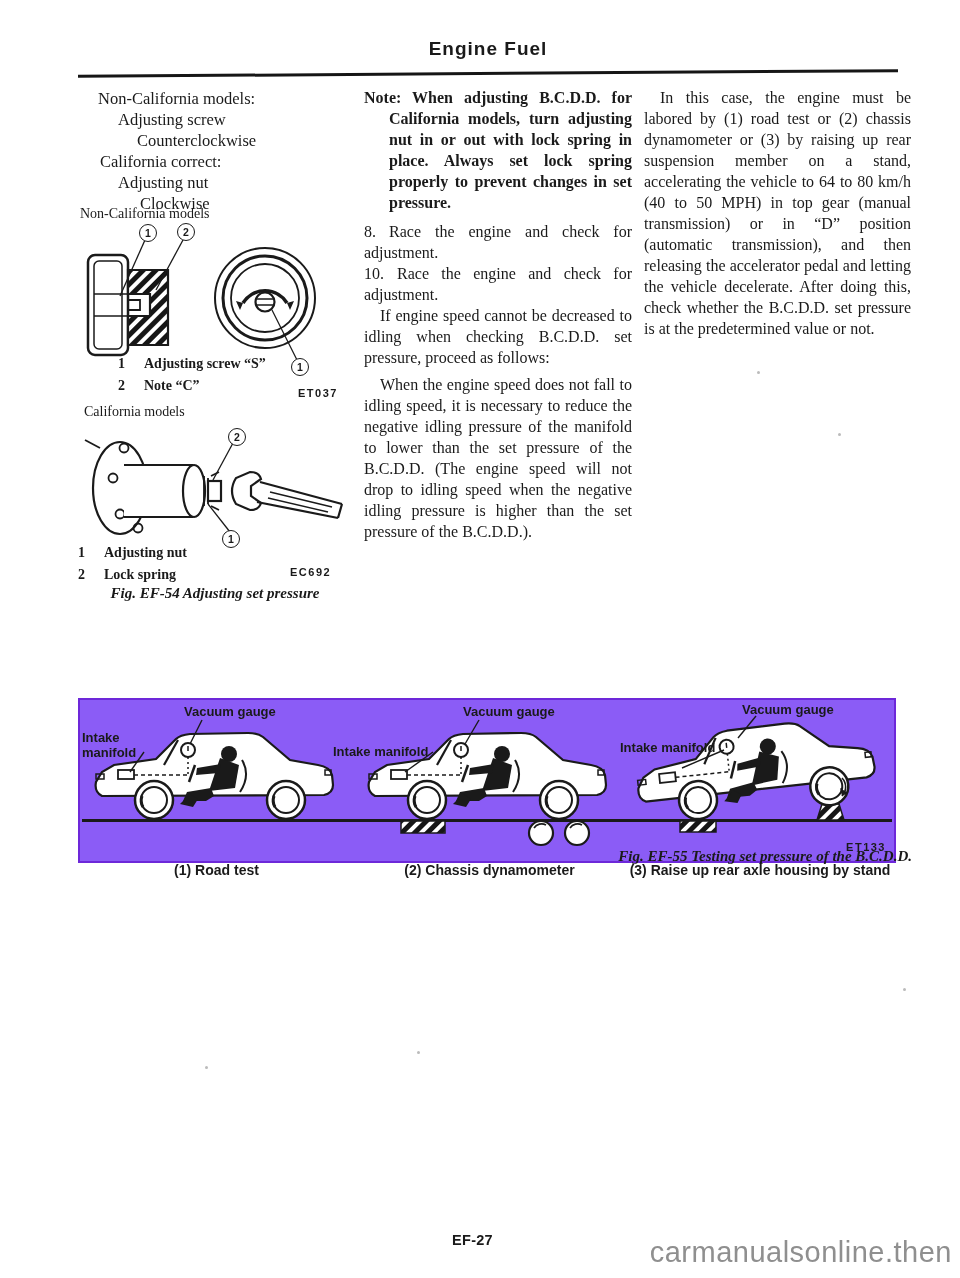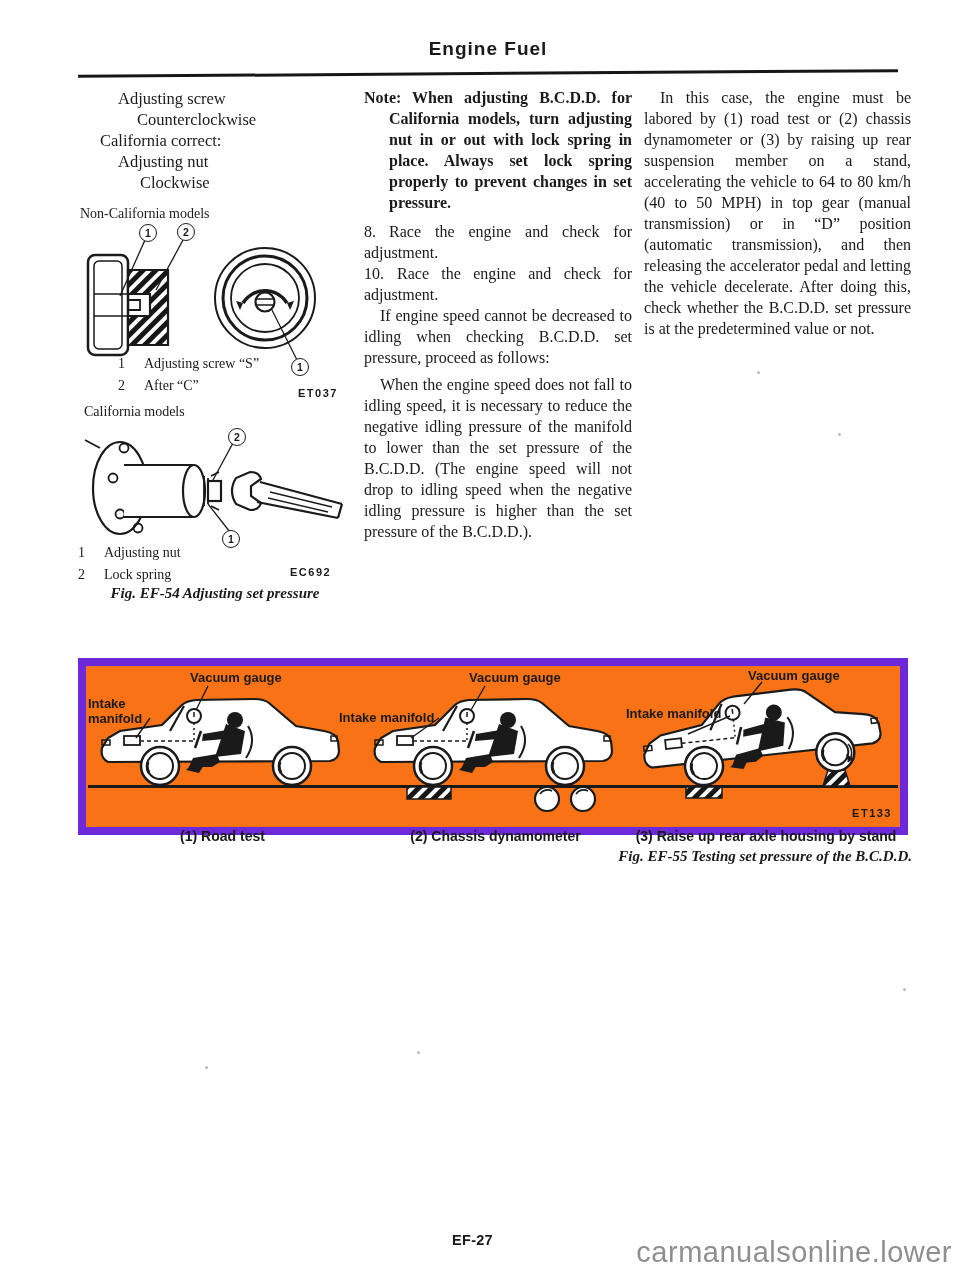"Non-California models:" div.spec-line { html: none -> <div>Non-California models:</div> }
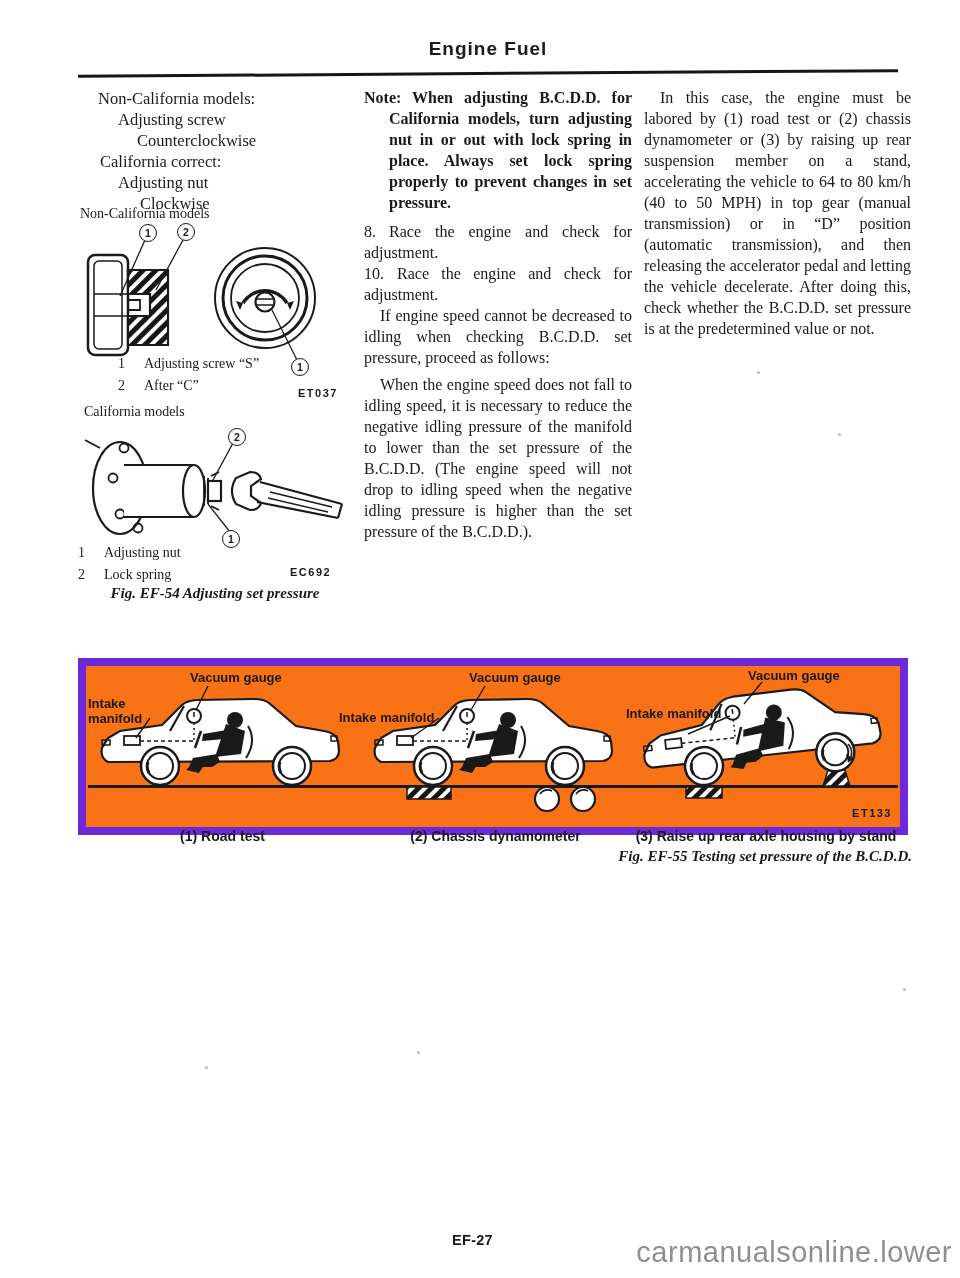"1 Adjusting screw “S”" .legend-row { font-weight: 400 -> 700 }
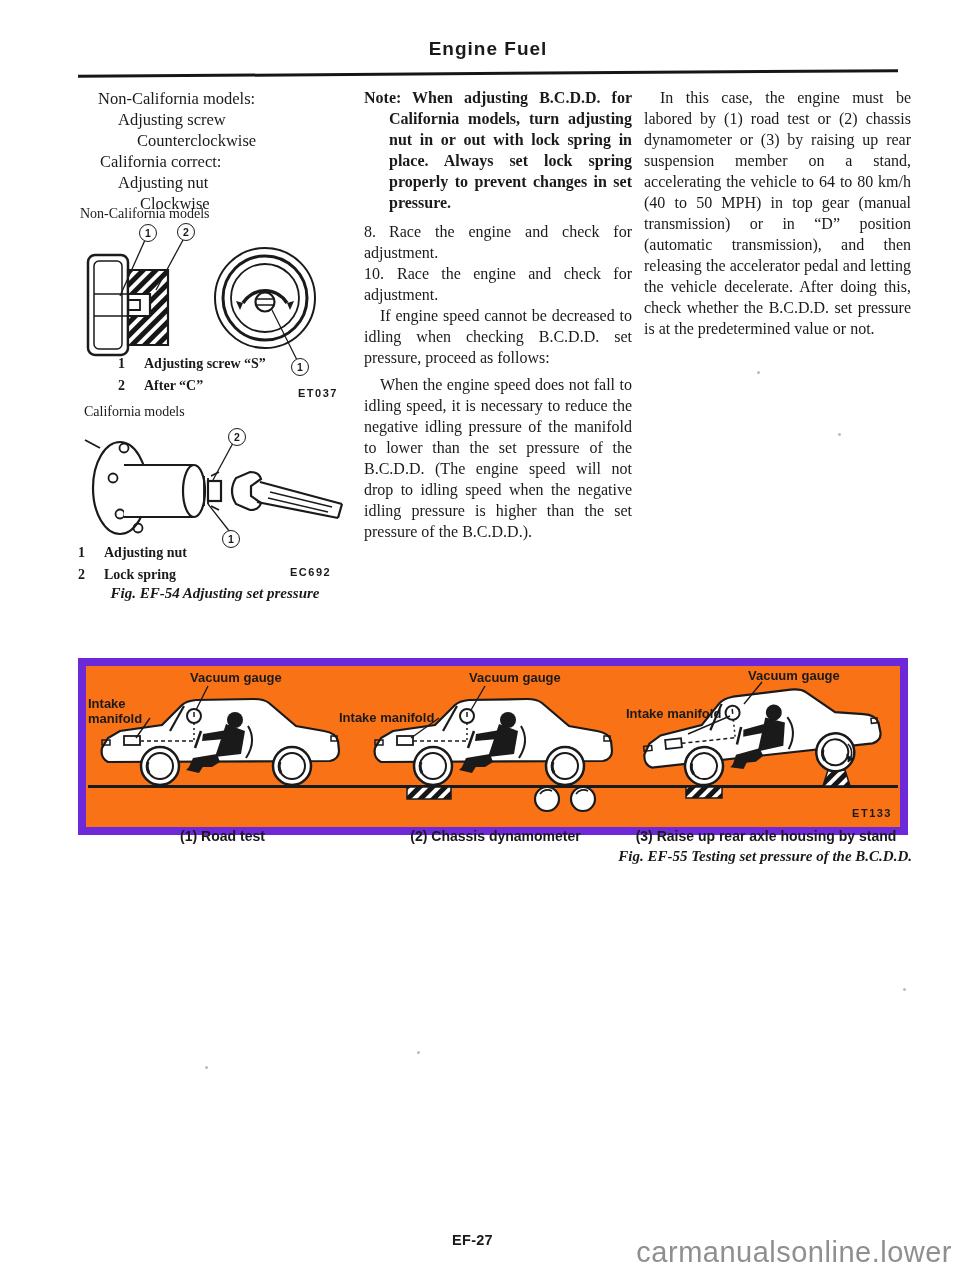"After “C”" span { text: After -> Note }
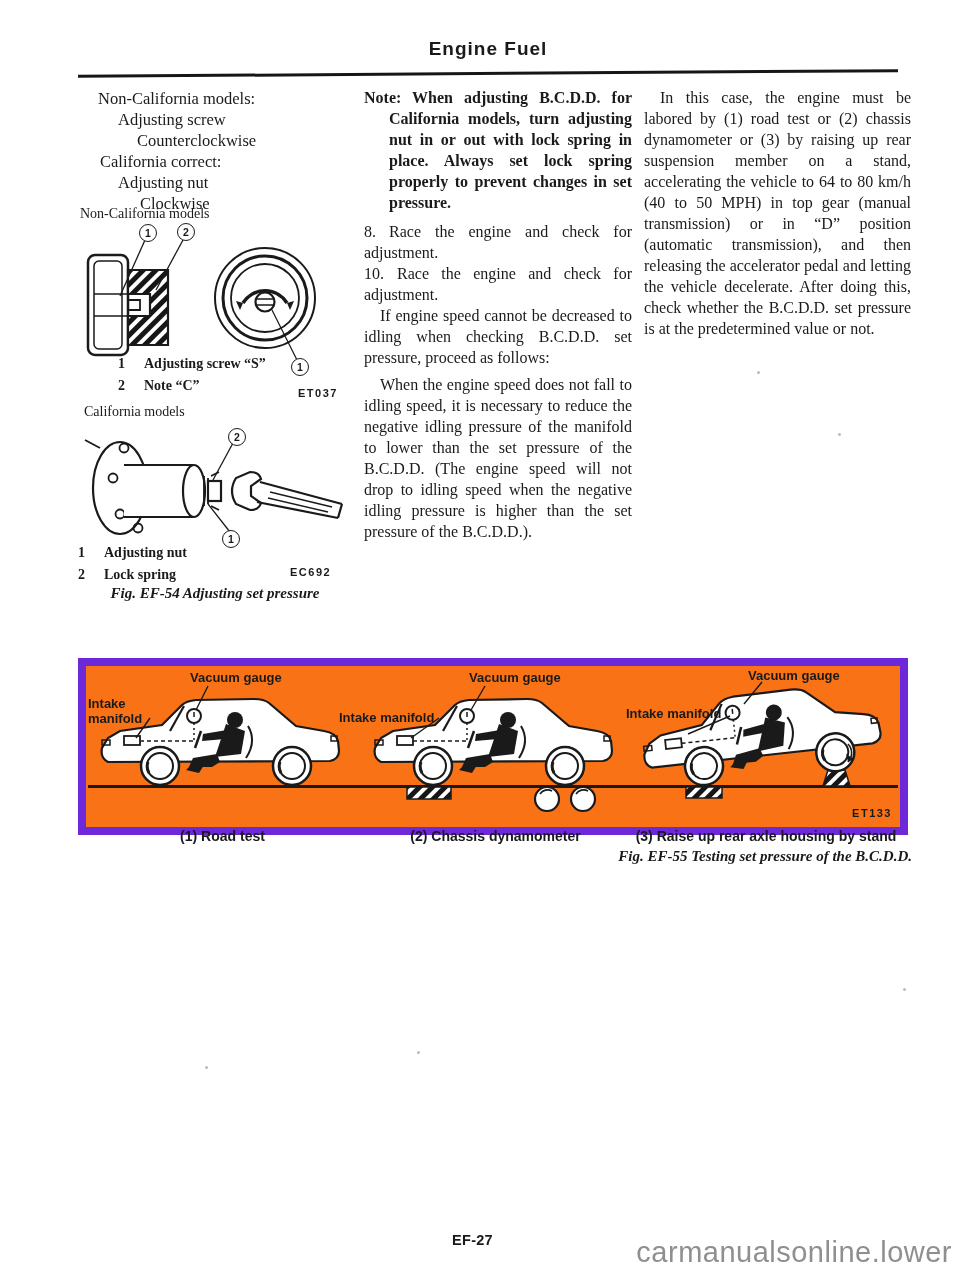"Vacuum gauge" .fig55-box { background: #f97316 -> #8b5cf6; border: 8px solid #6d28d9 -> 2px solid #6d28d9; top: 658px -> 698px }
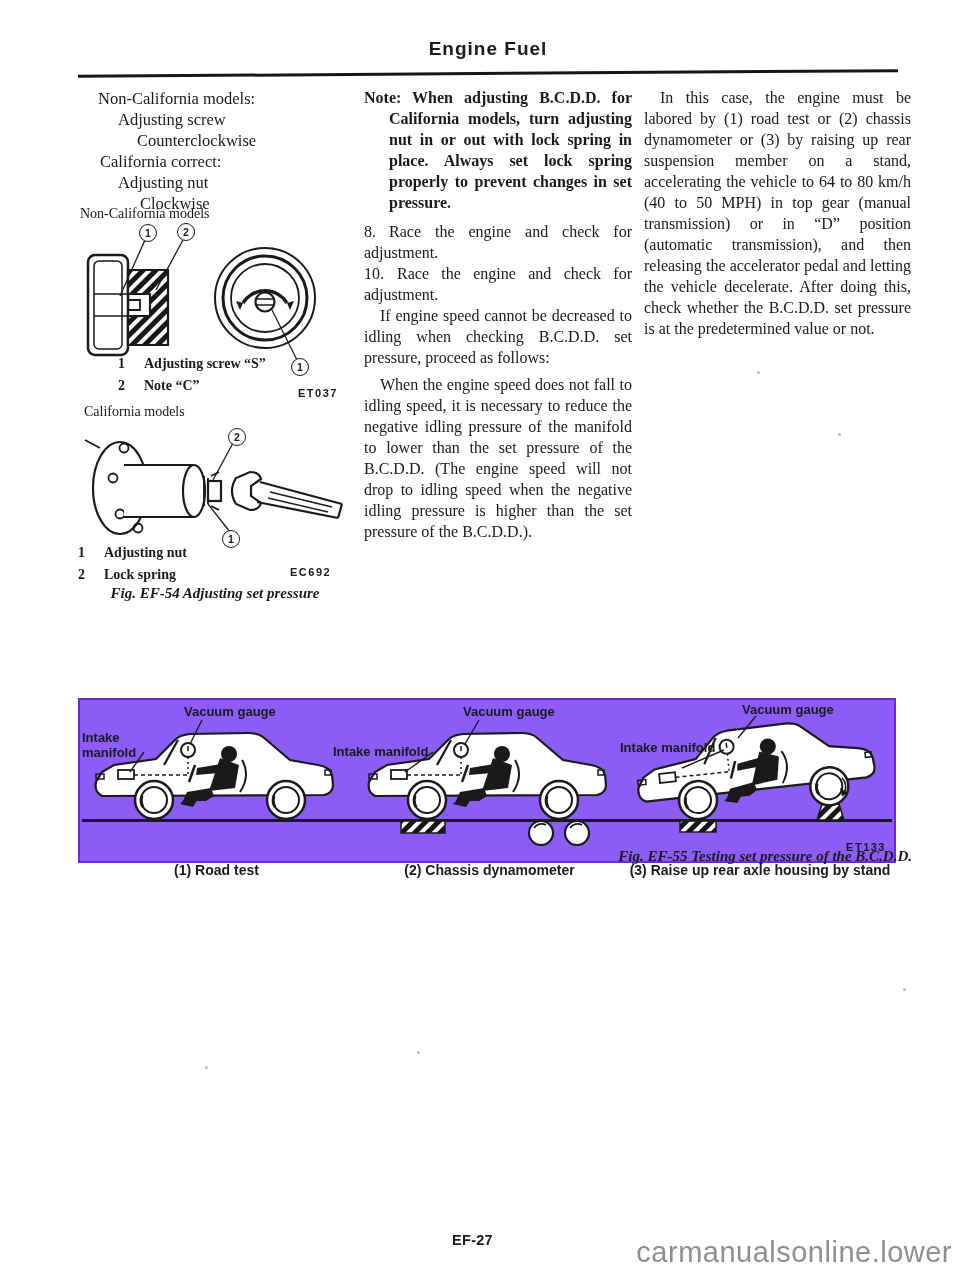"carmanualsonline.lower" div.abs { text: carmanualsonline.lower -> carmanualsonline.then }
